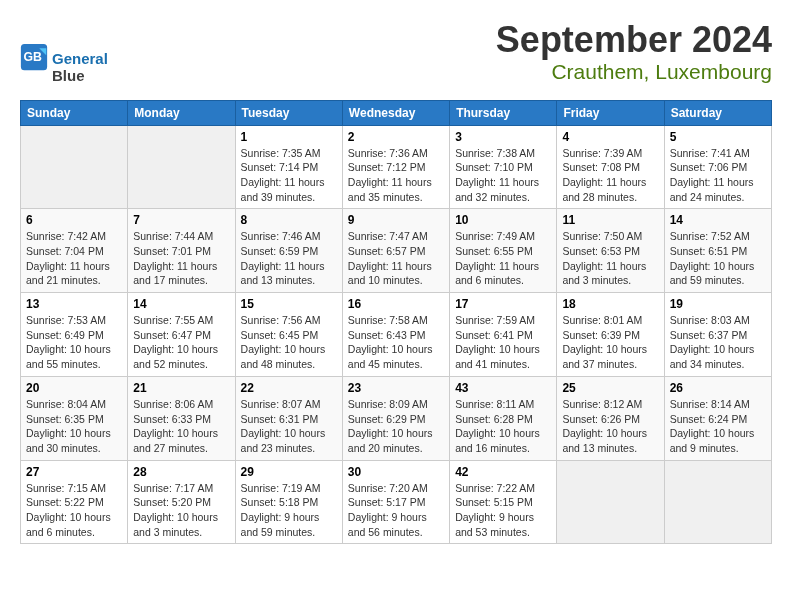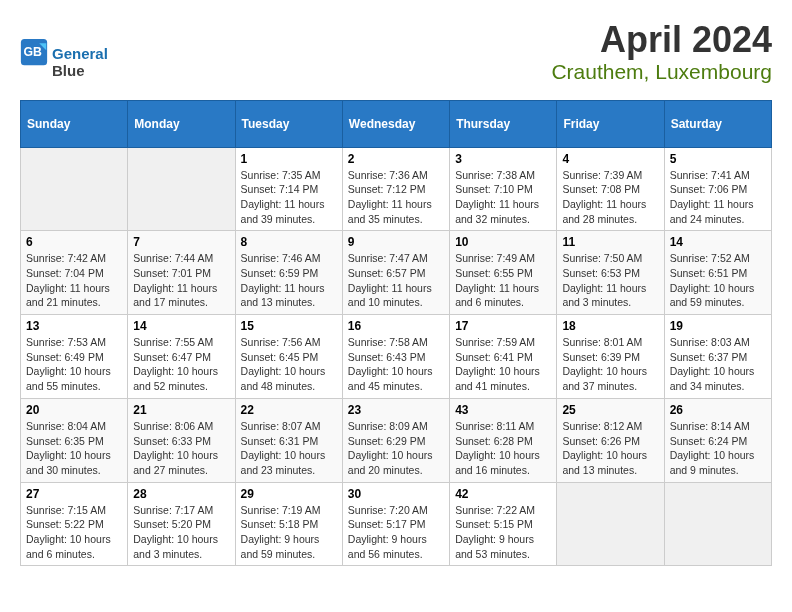"GB" .header { align-items: center -> flex-end }
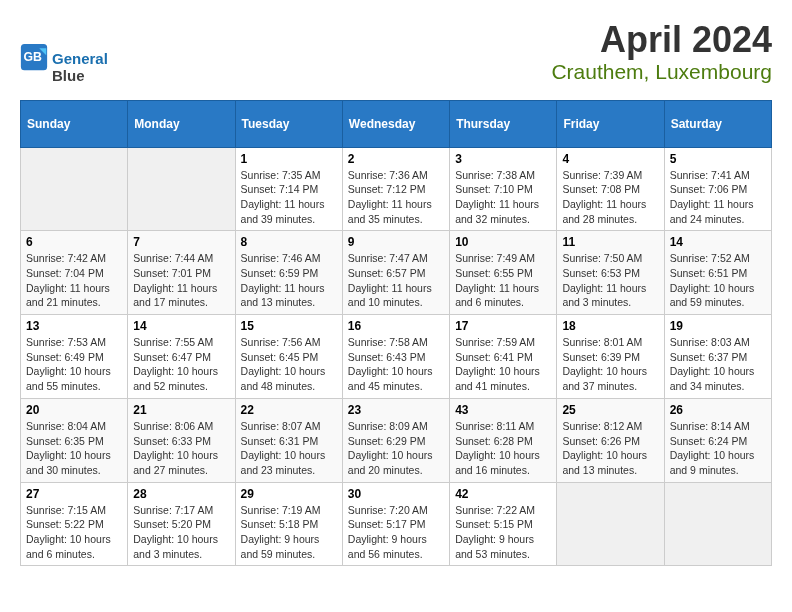"April 2024" div.month-title { text: April -> September }
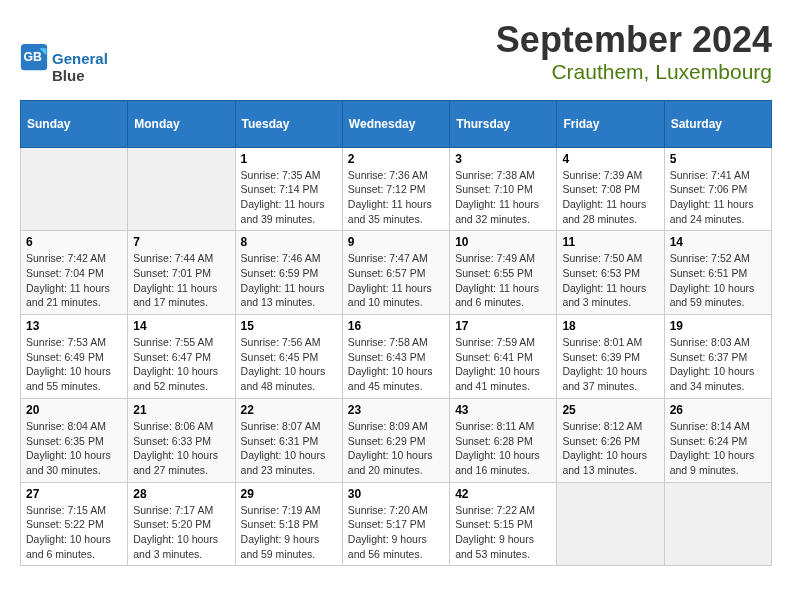"Sunday" thead tr th { padding: 16px 6px -> 5px 6px }
